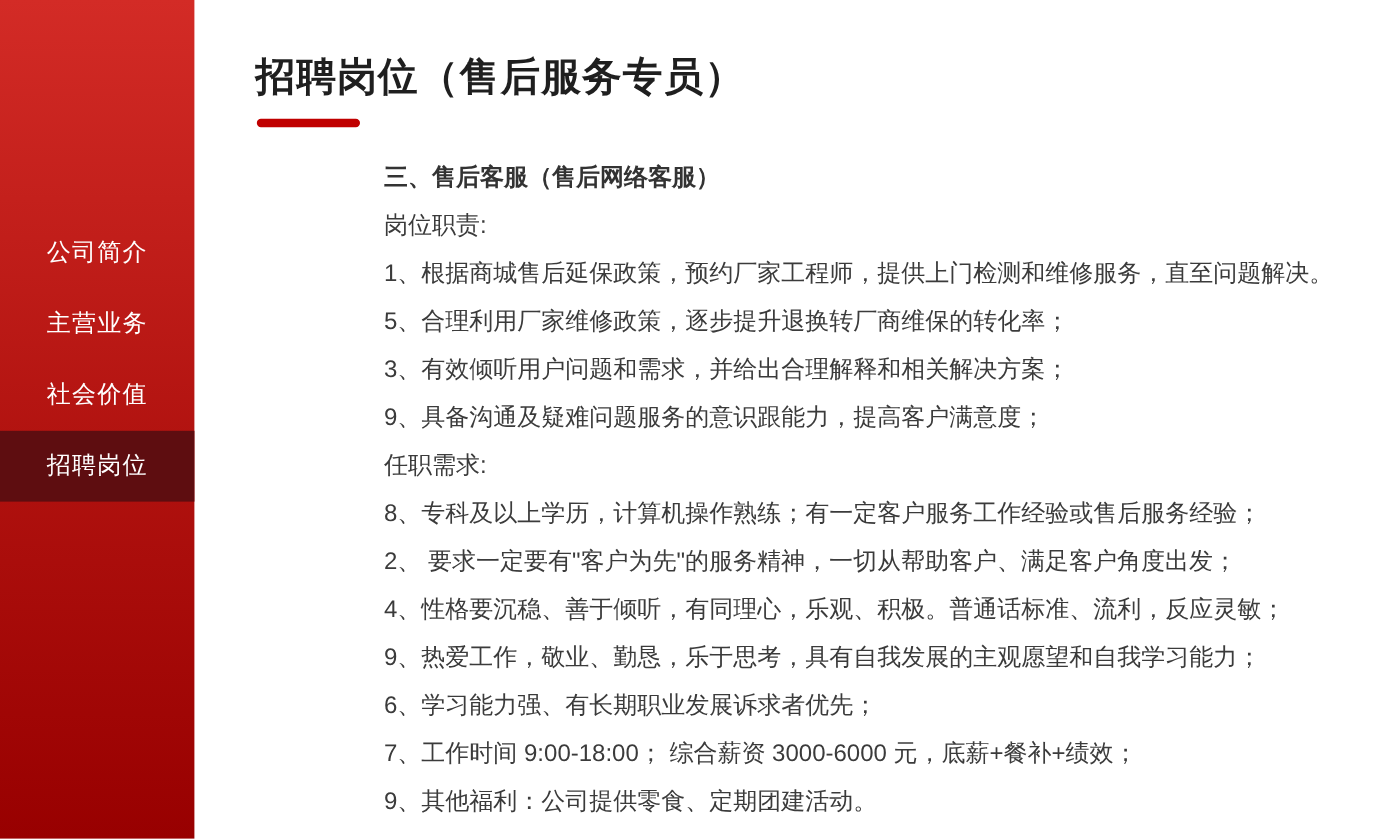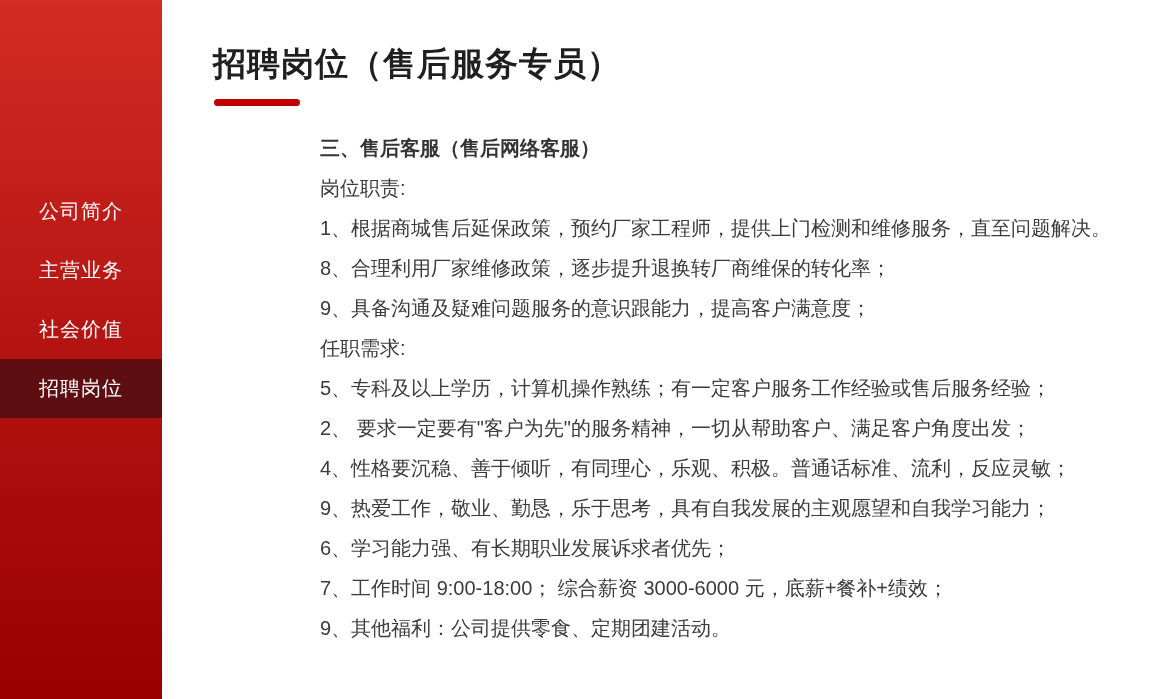"8、合理利用厂家维修政策，逐步提升退换转厂商维保的转化率；" div.job-line { text: 8 -> 5 }
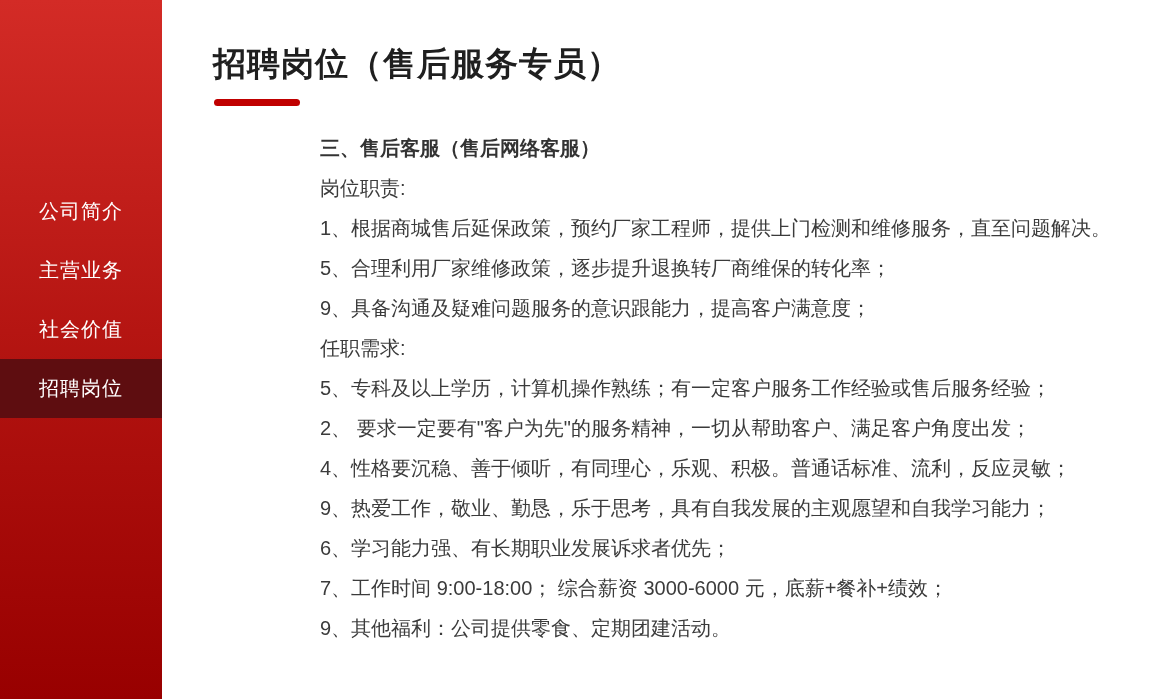"3、有效倾听用户问题和需求，并给出合理解释和相关解决方案；" div.job-line { html: none -> <div>3、有效倾听用户问题和需求，并给出合理解释和相关解决方案；</div> }
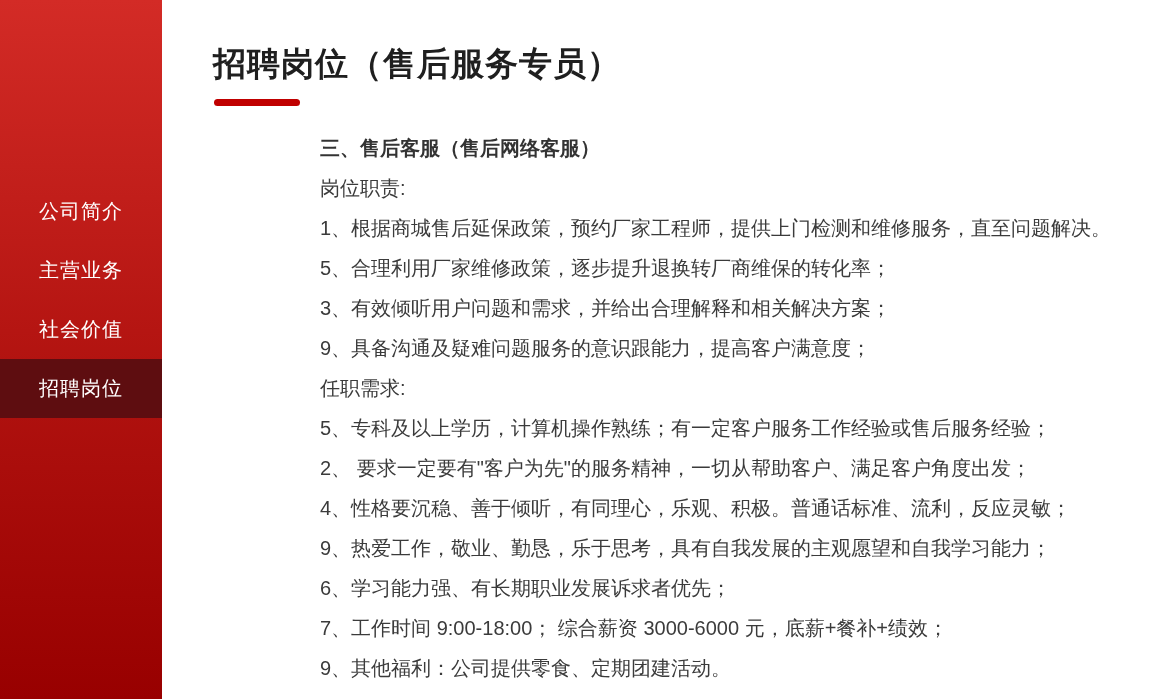"5、专科及以上学历，计算机操作熟练；有一定客户服务工作经验或售后服务经验；" div.job-line { text: 5 -> 8 }
